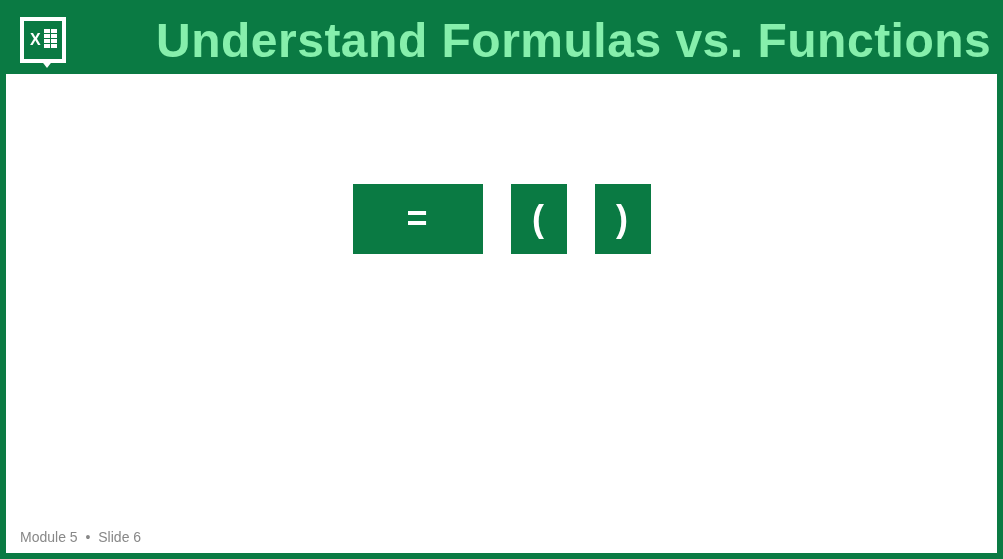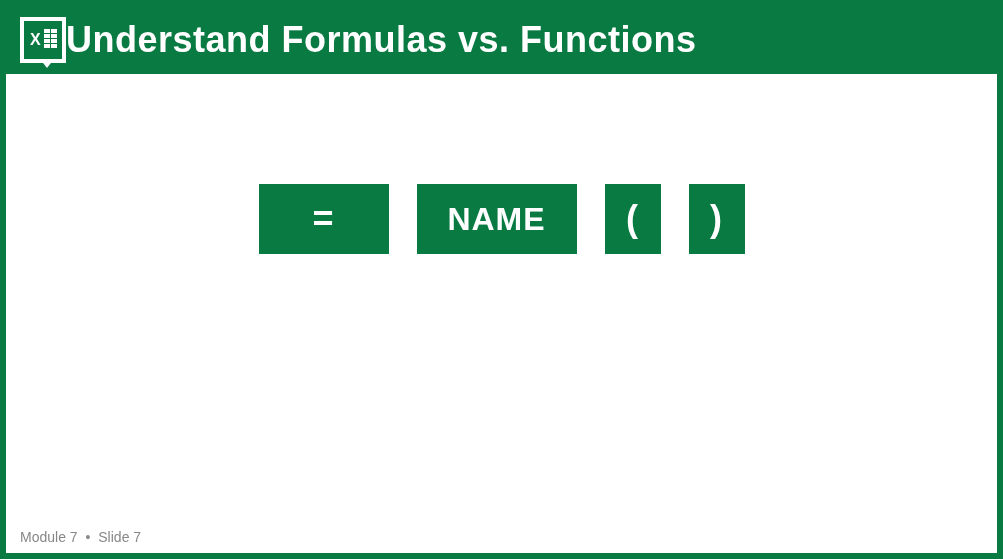"Understand Formulas vs. Functions" .title { color: #ffffff -> #86efac; font-size: 36px -> 48px; margin-left: none -> 90px }
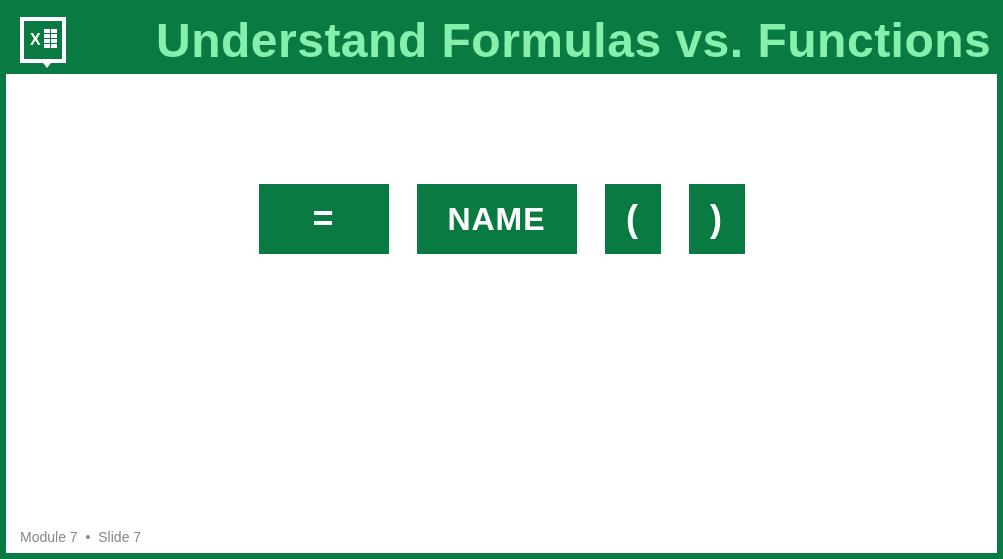"NAME" div.token { html: <div>NAME</div> -> none }
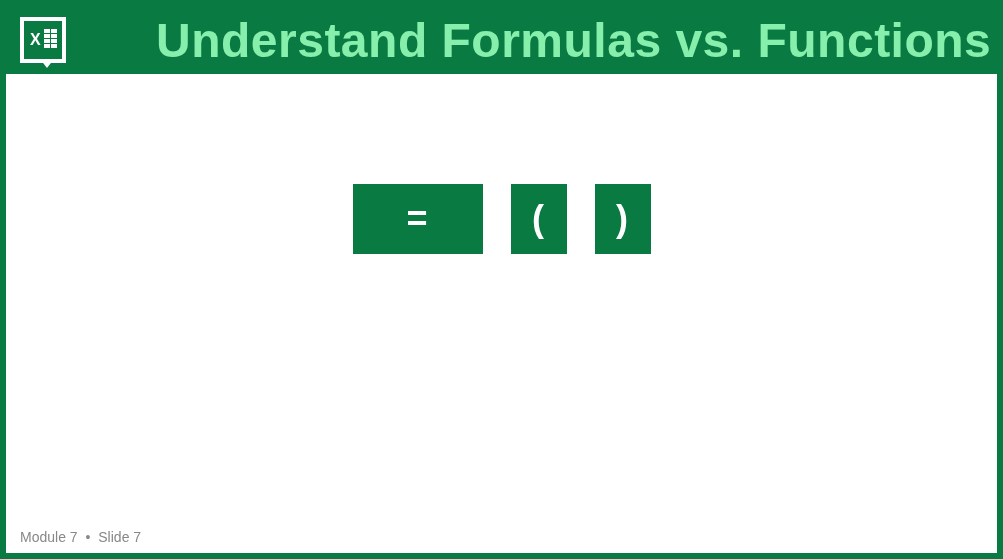"Module 7" span { text: 7 -> 5 }
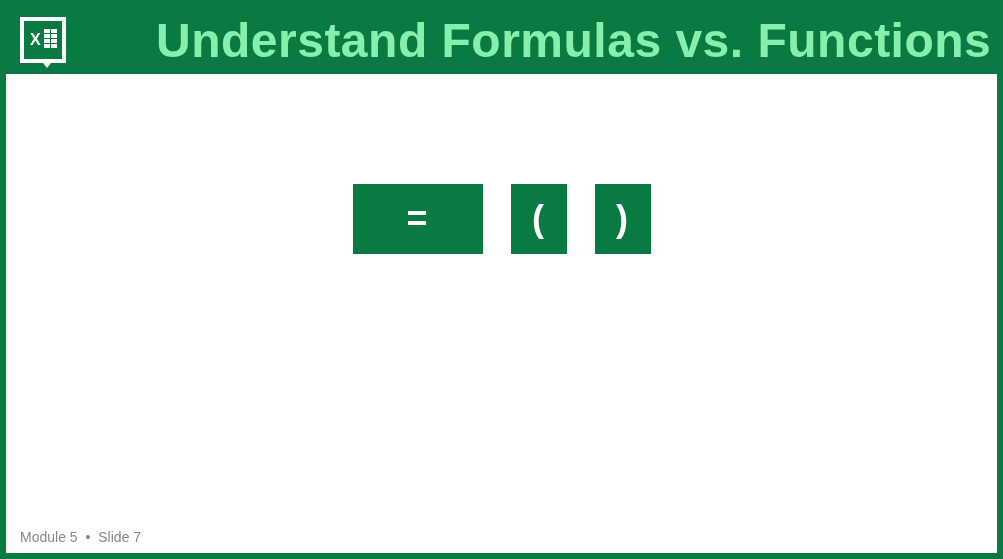"Slide 7" span { text: 7 -> 6 }
